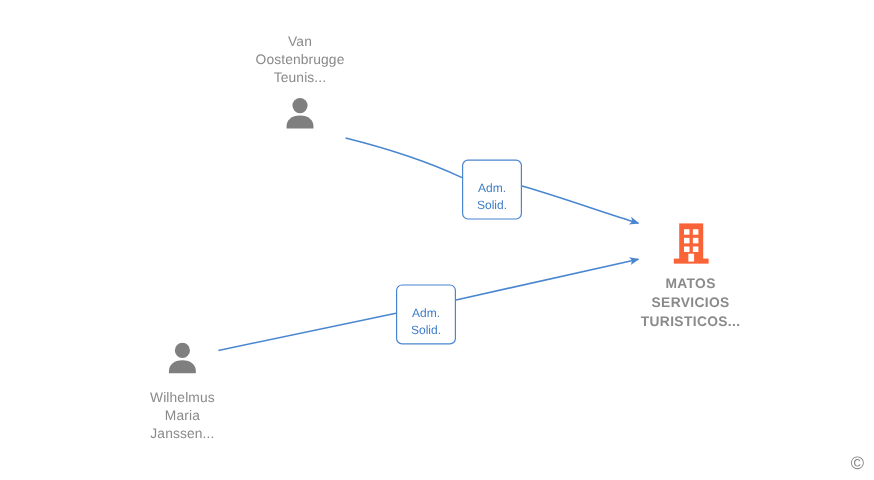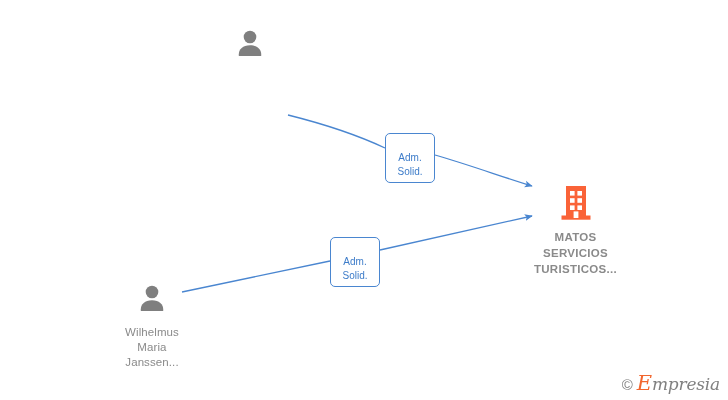"Van" div.person-label { html: none -> <div>Van Oostenbrugge Teunis...</div> }
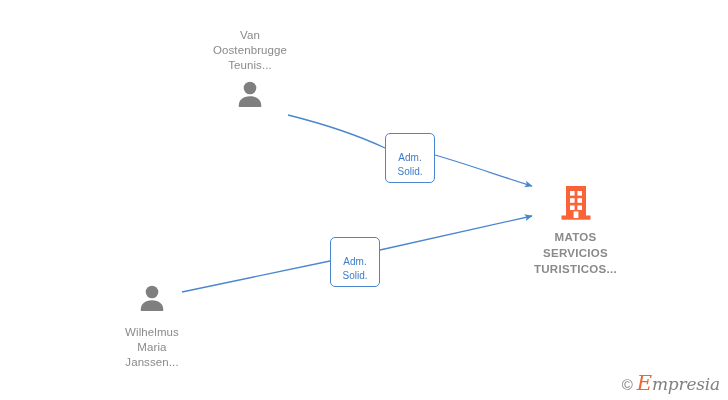"Empresia" span.wm-brand { html: <span><span>E</span><span>mpresia</span></span> -> none }
